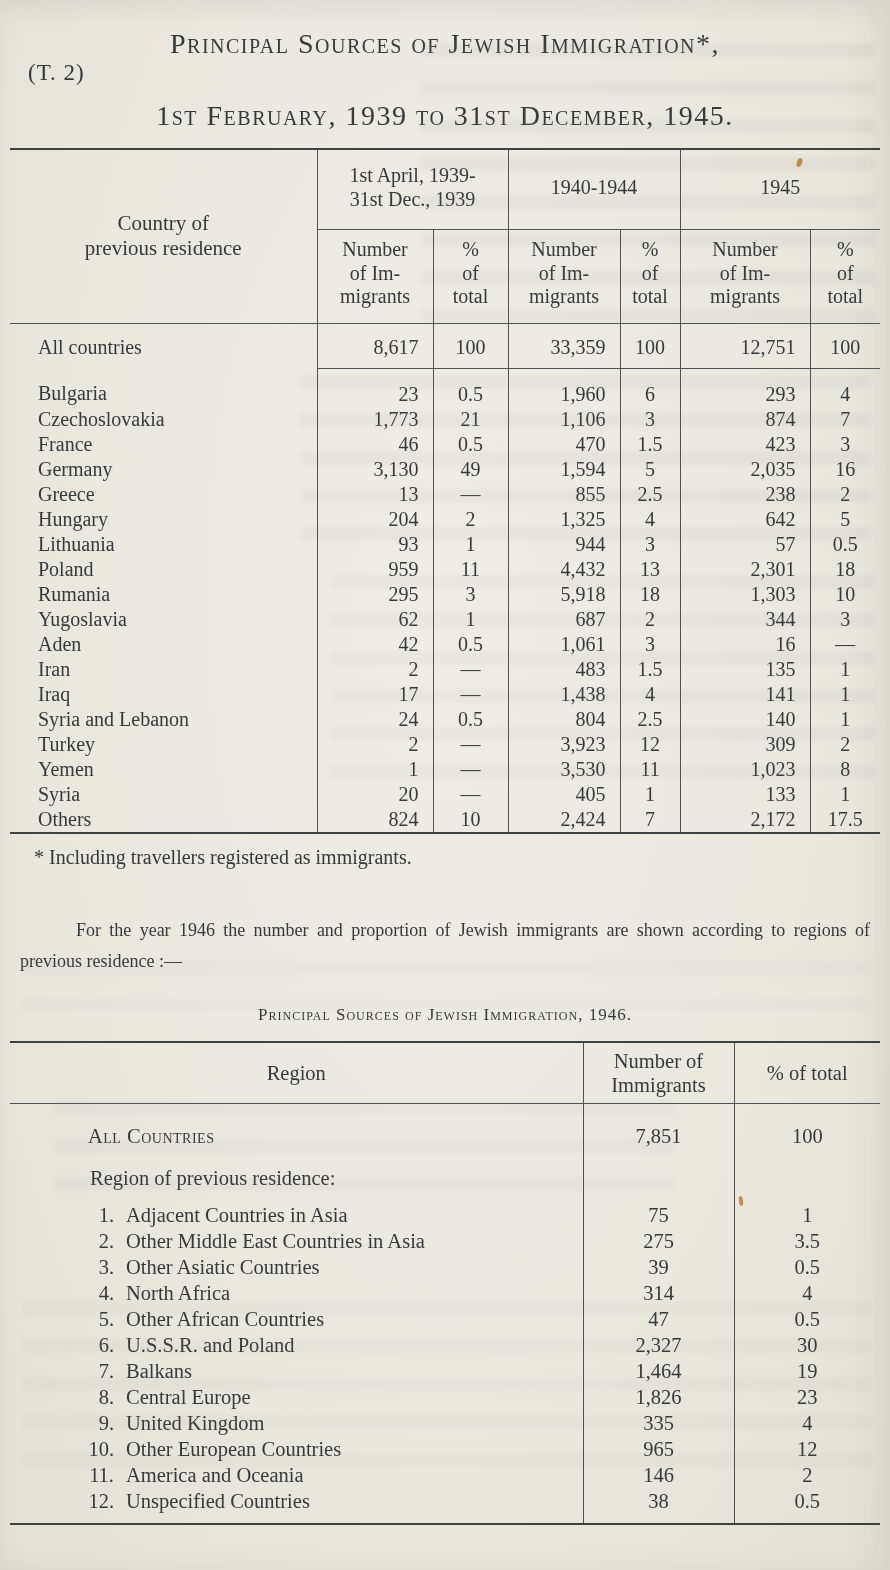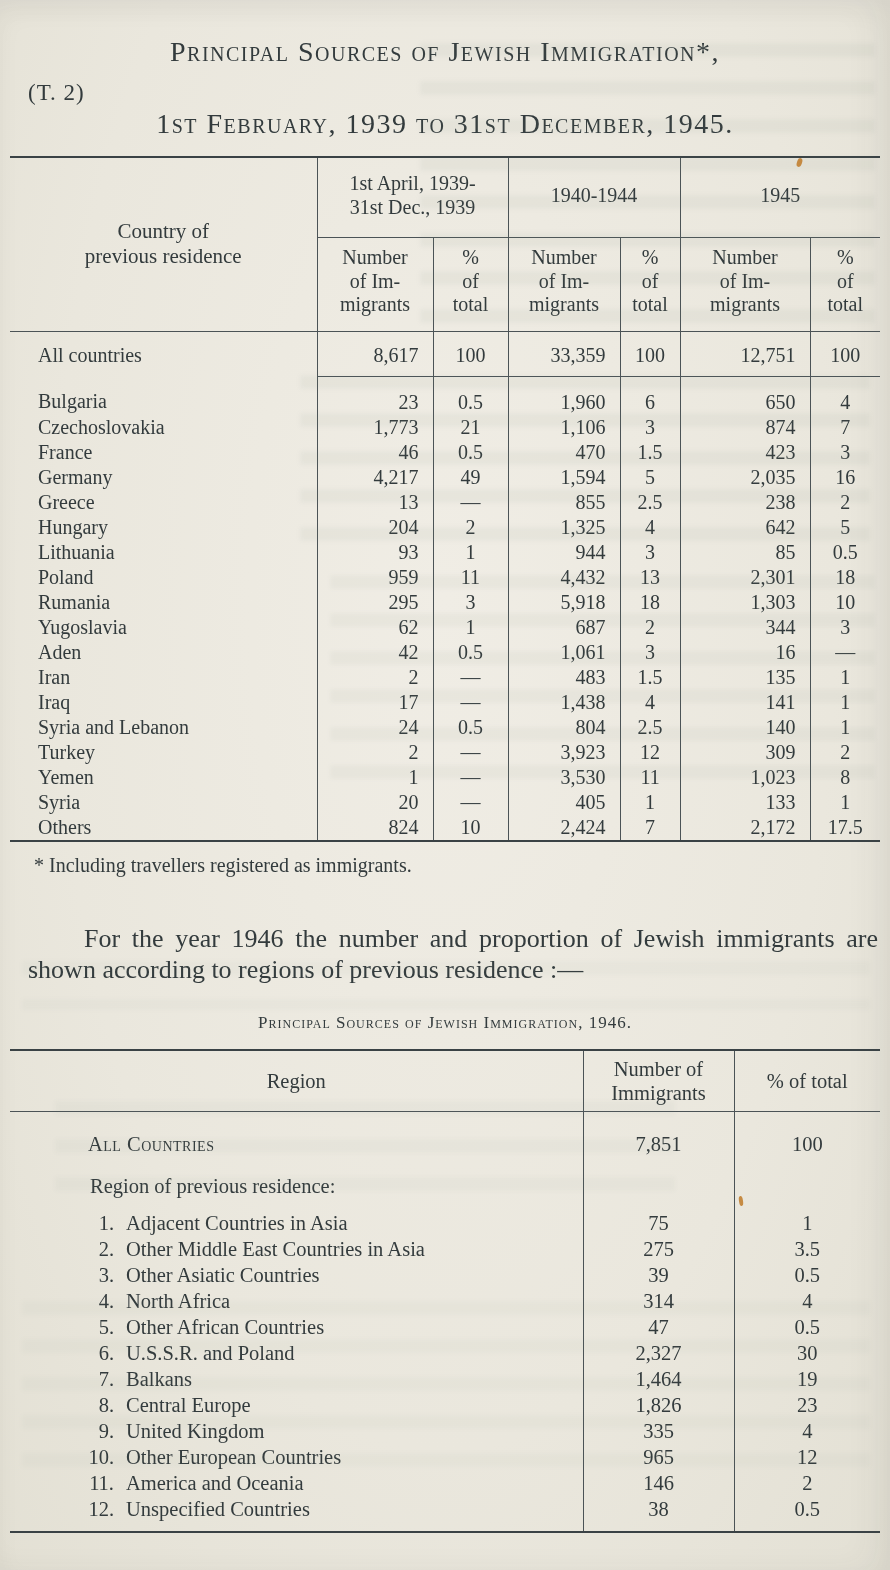"Principal Sources of Jewish" h1.title { margin: 36px 10px 0 -> 28px 10px 0 }
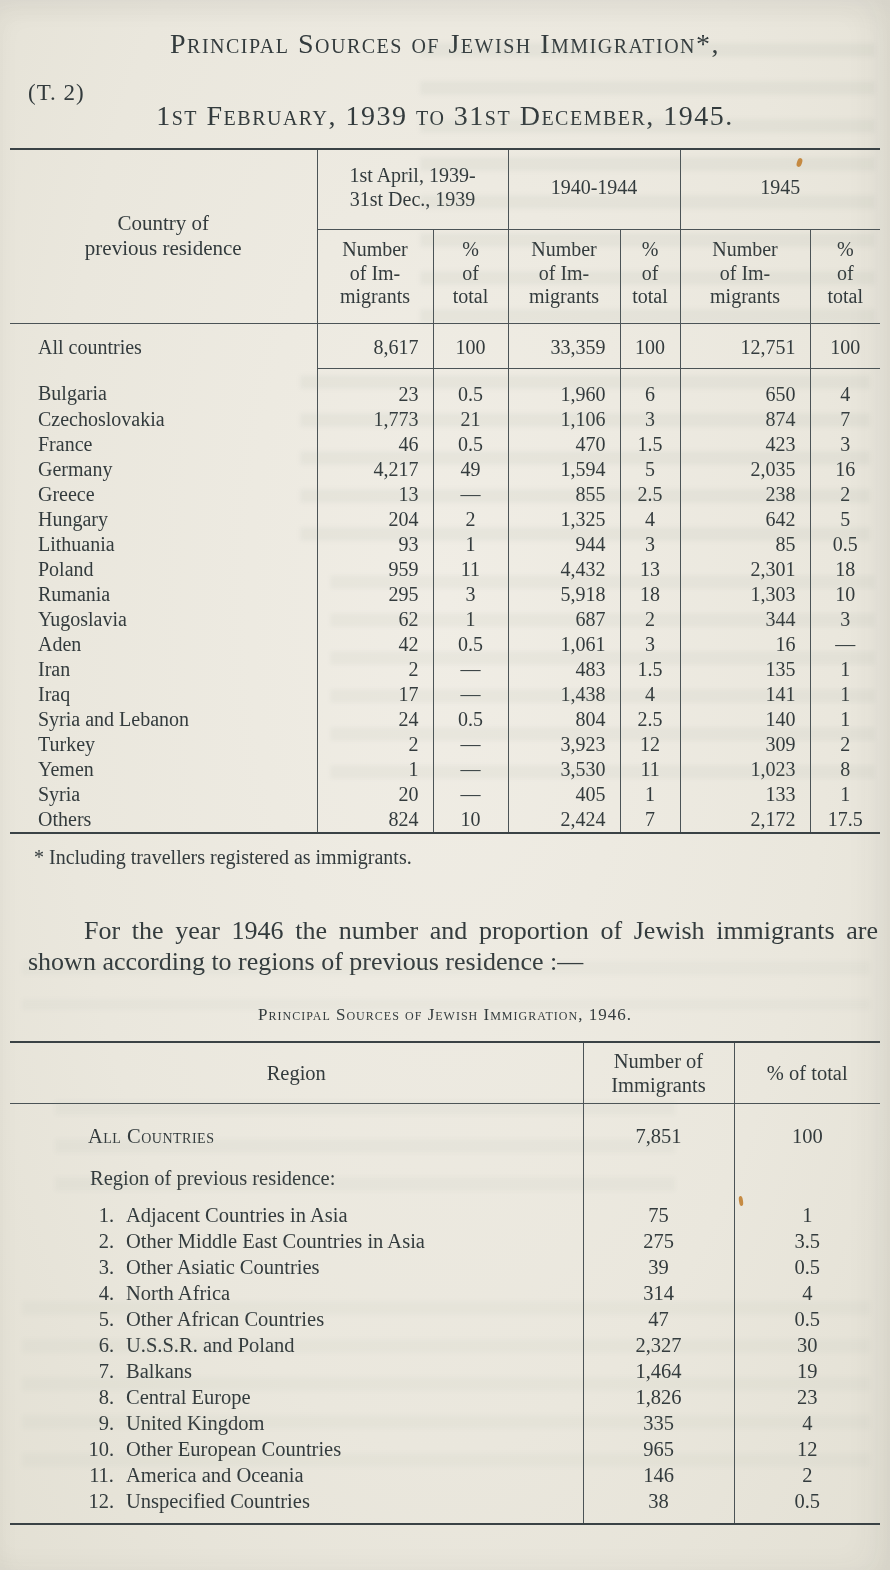"(T. 2)" .t2ref { top: 80px -> 60px }
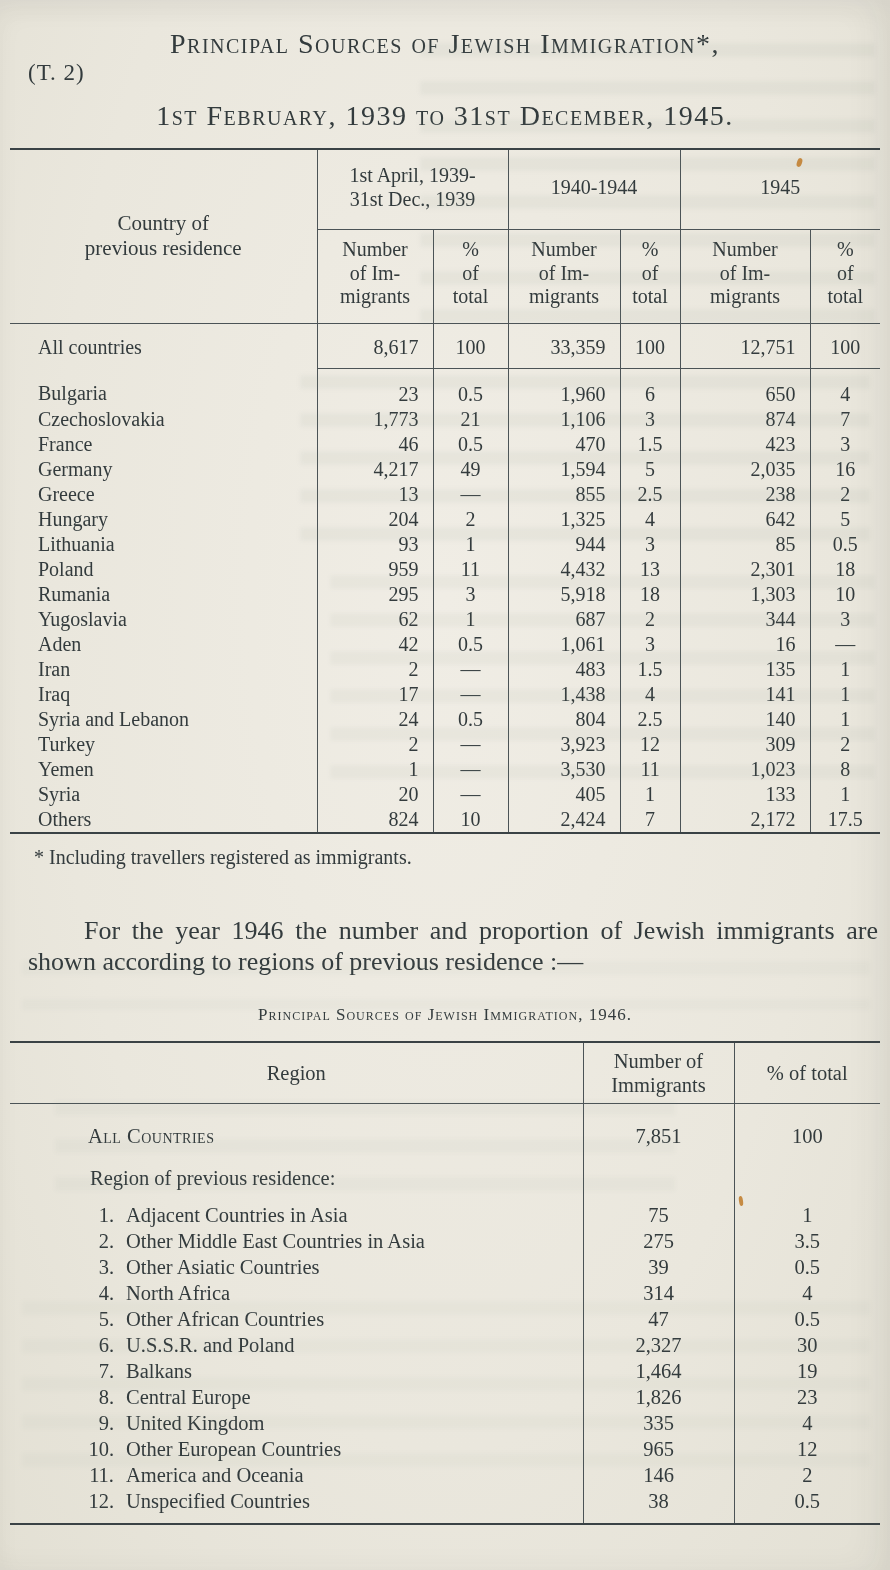"650" td.num { text: 650 -> 293 }
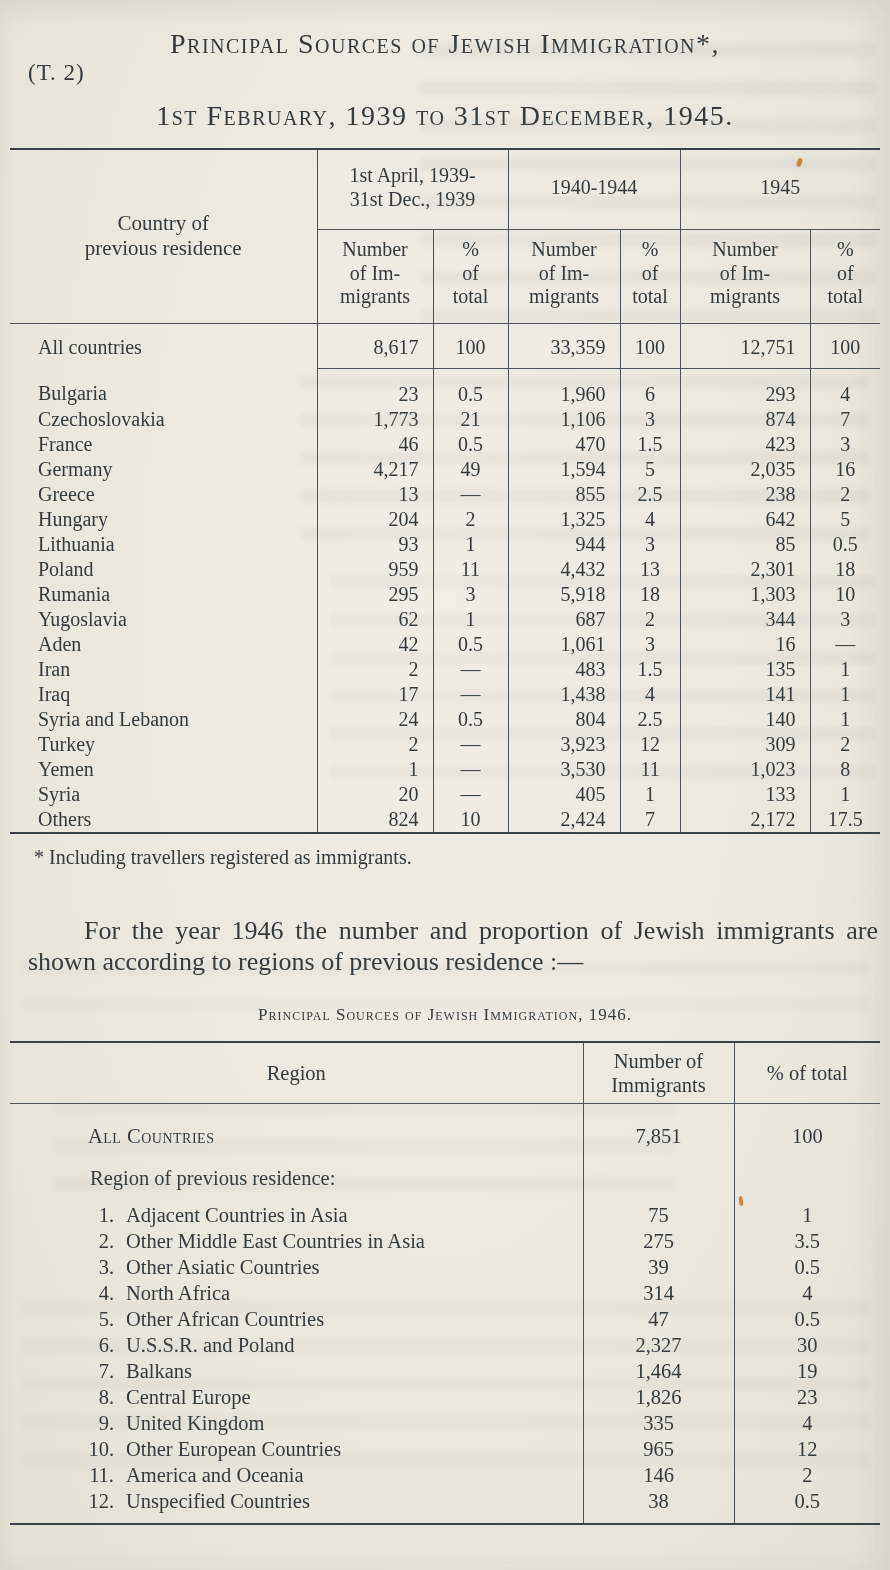"4,217" td.num { text: 4,217 -> 3,130 }
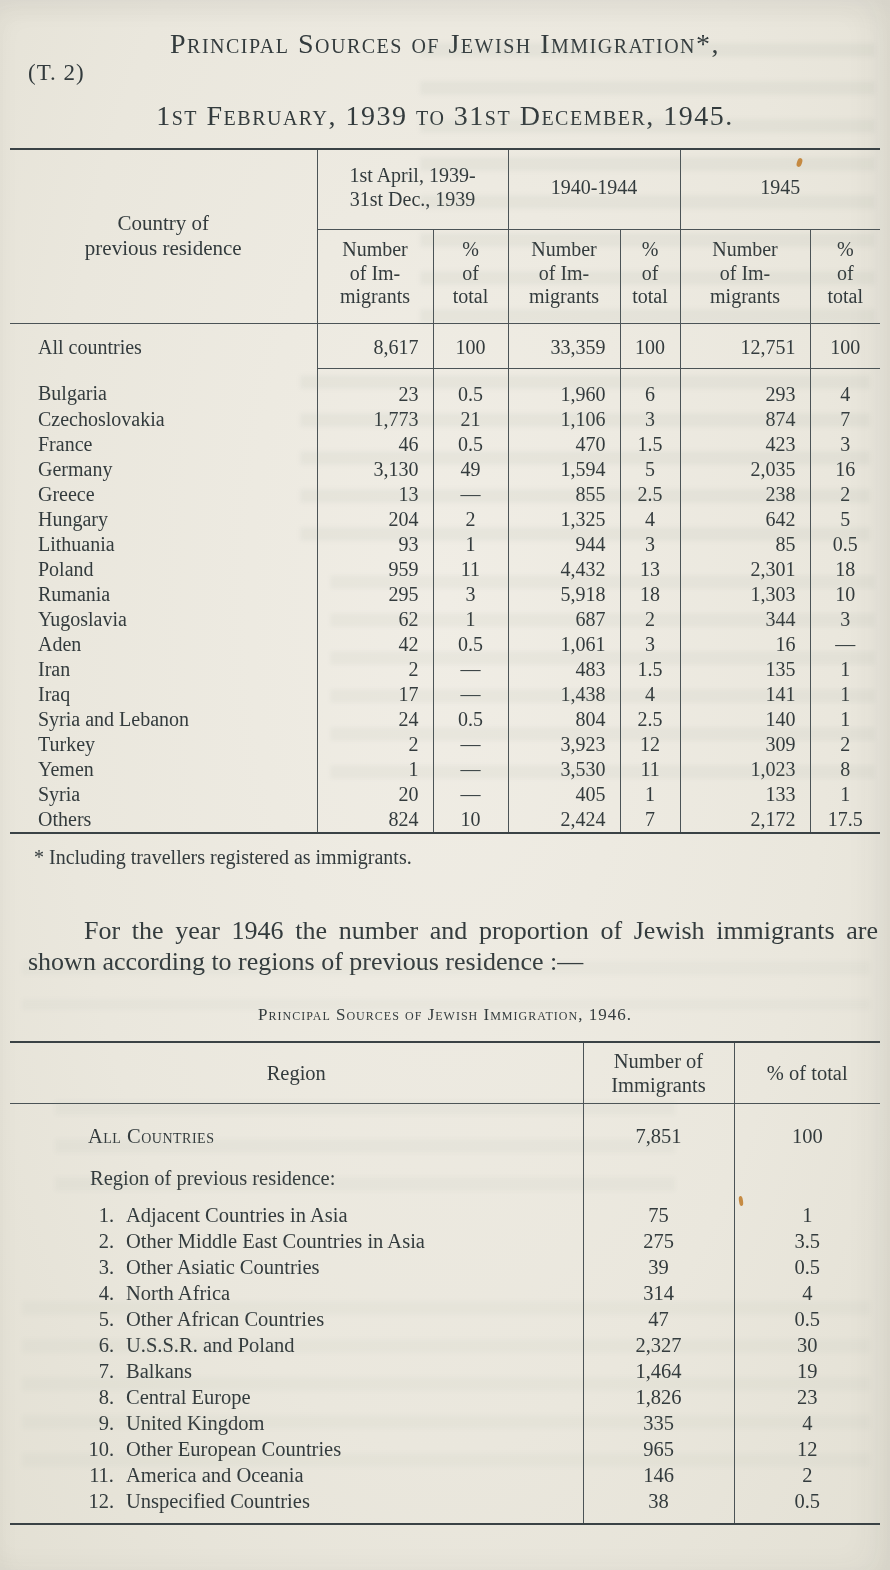"85" td.num { text: 85 -> 57 }
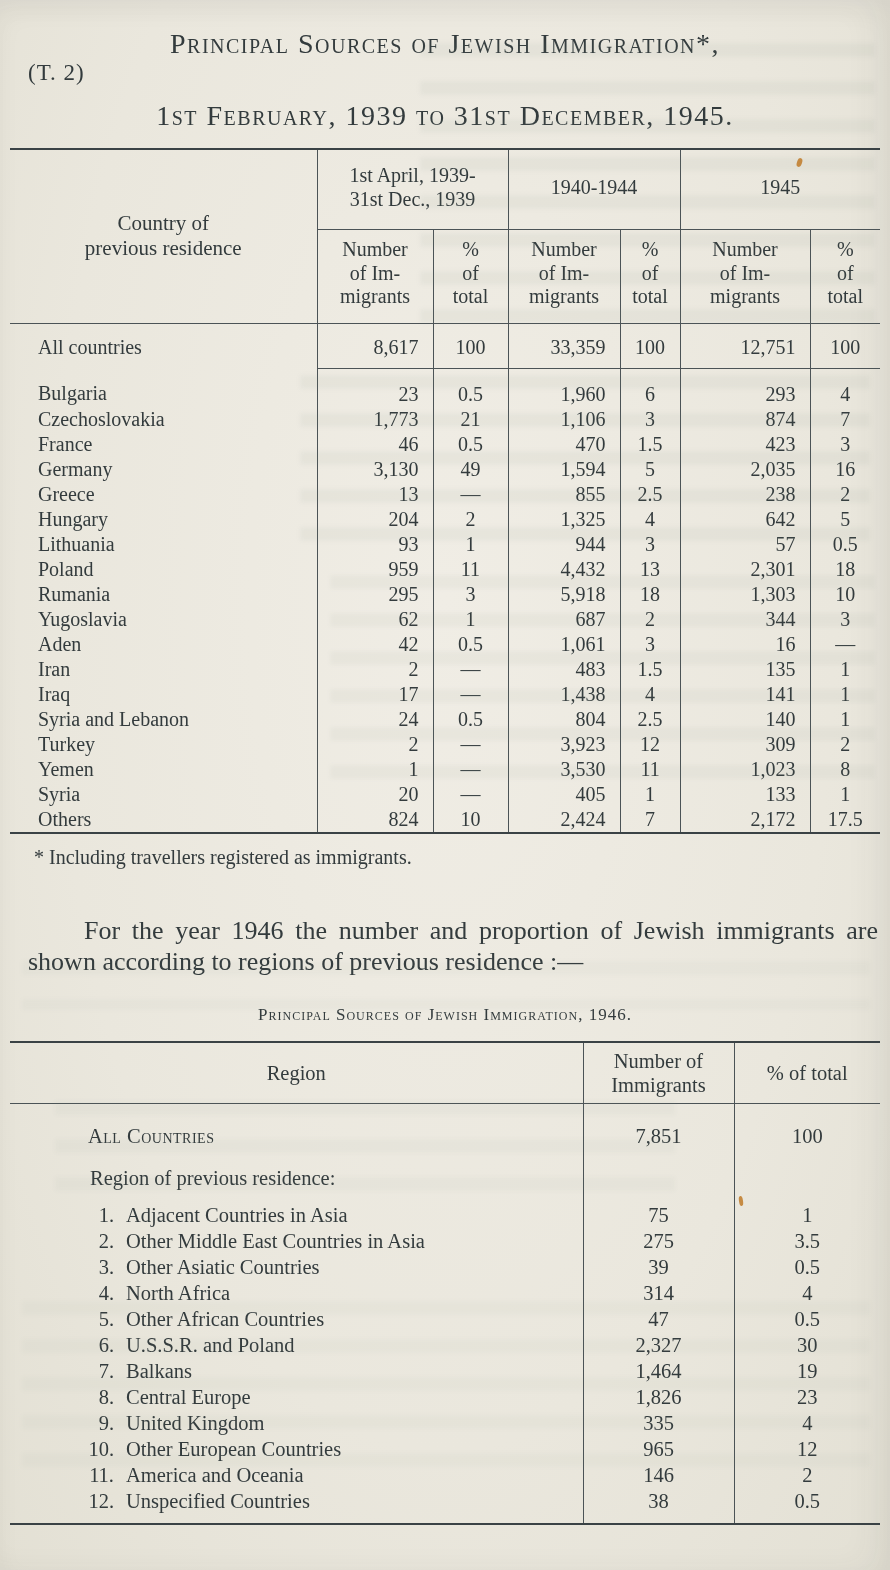"For the year 1946 the" .para { font-size: 26px -> 18px; margin: 46px 12px 0 28px -> 46px 12px 0 20px }
